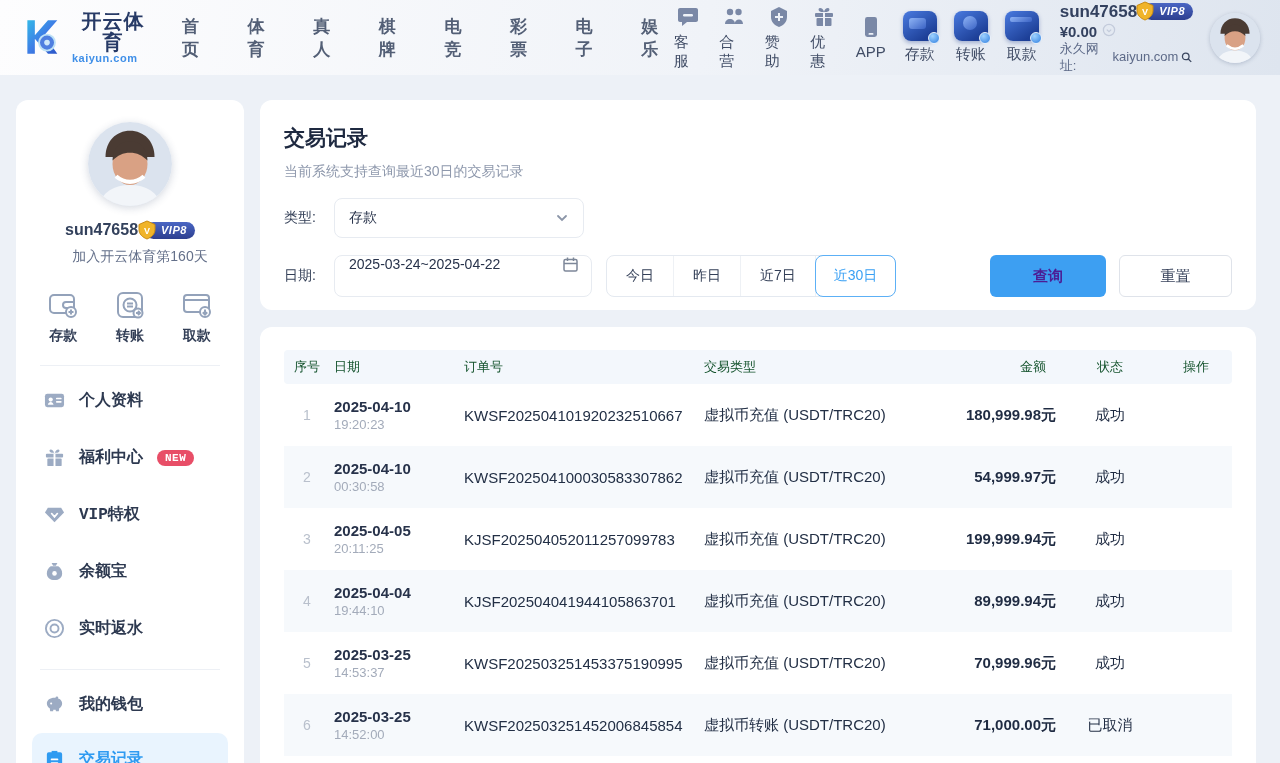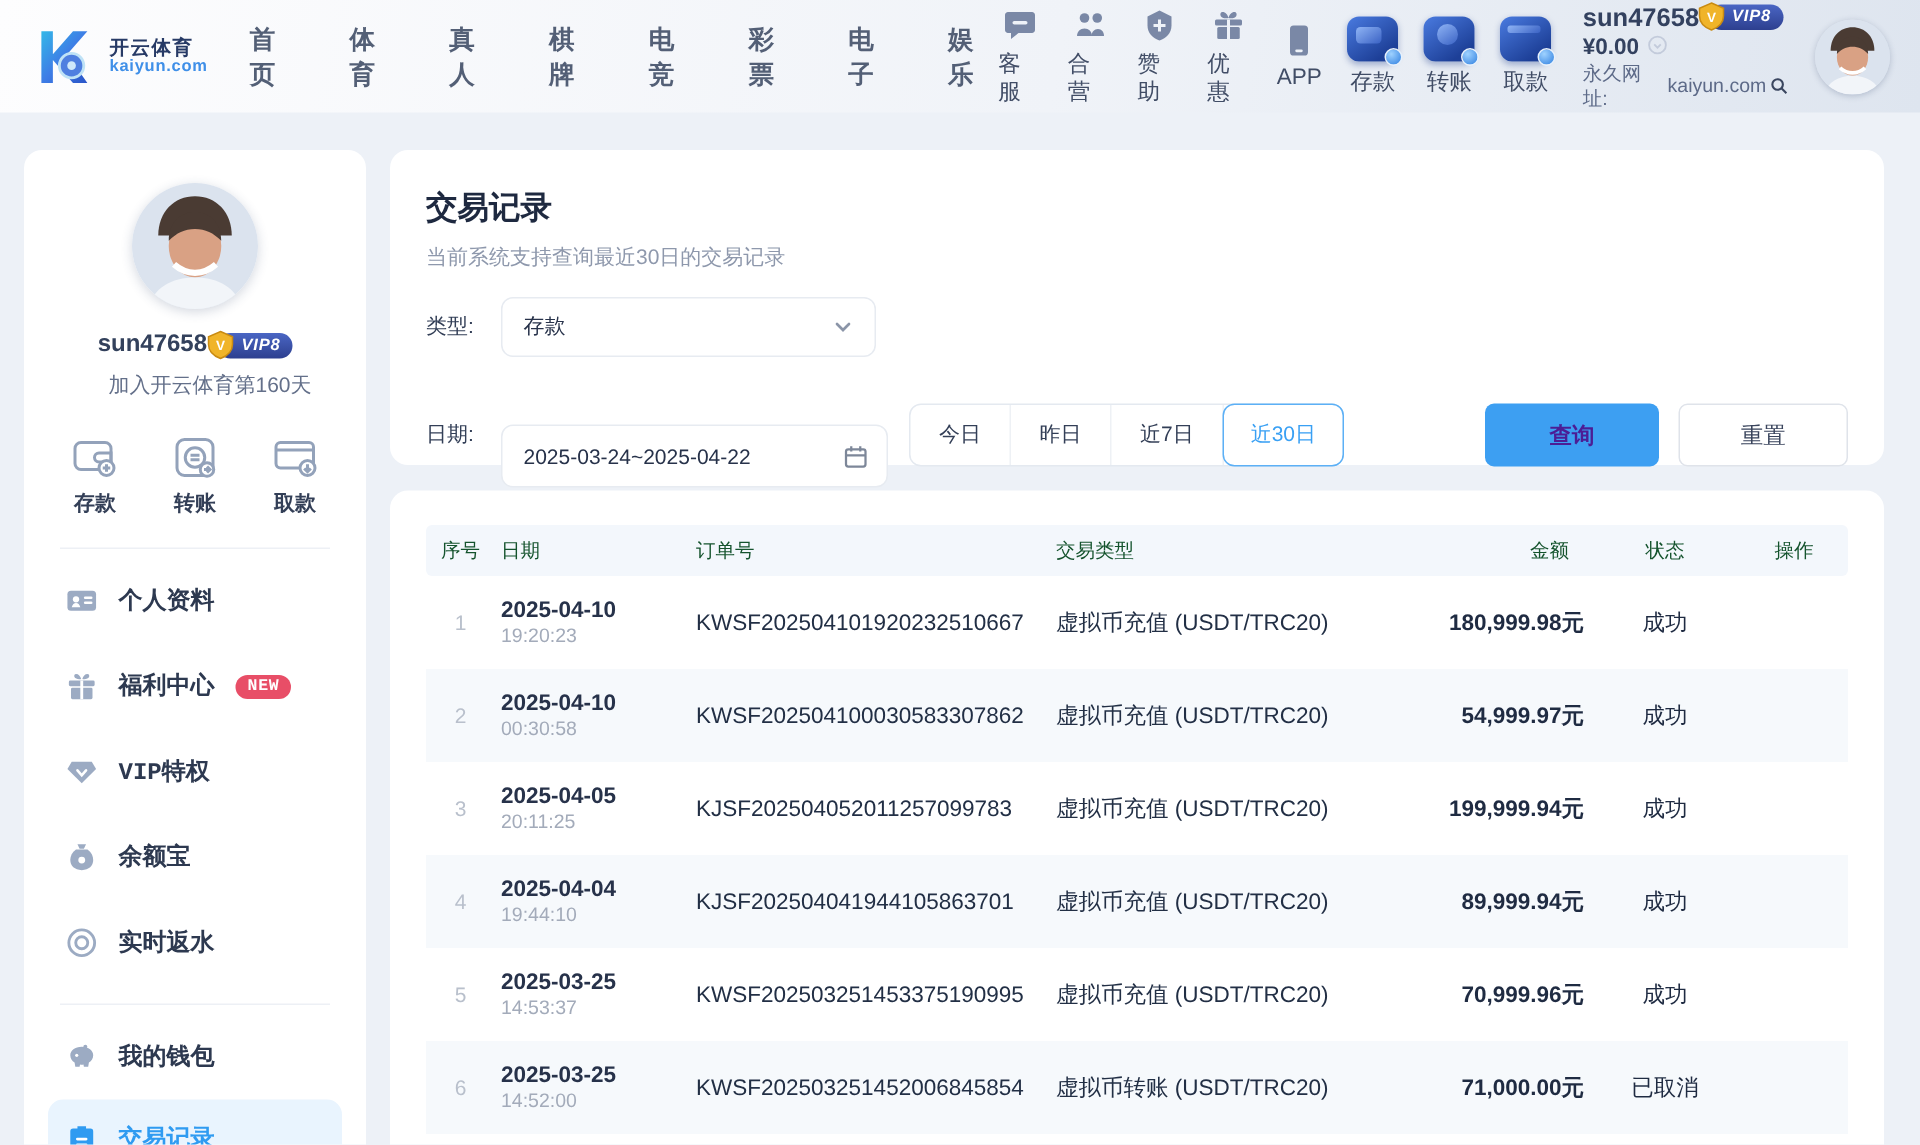"开云体育" .logo-cn { font-size: 13px -> 20px; text-align: none -> center }
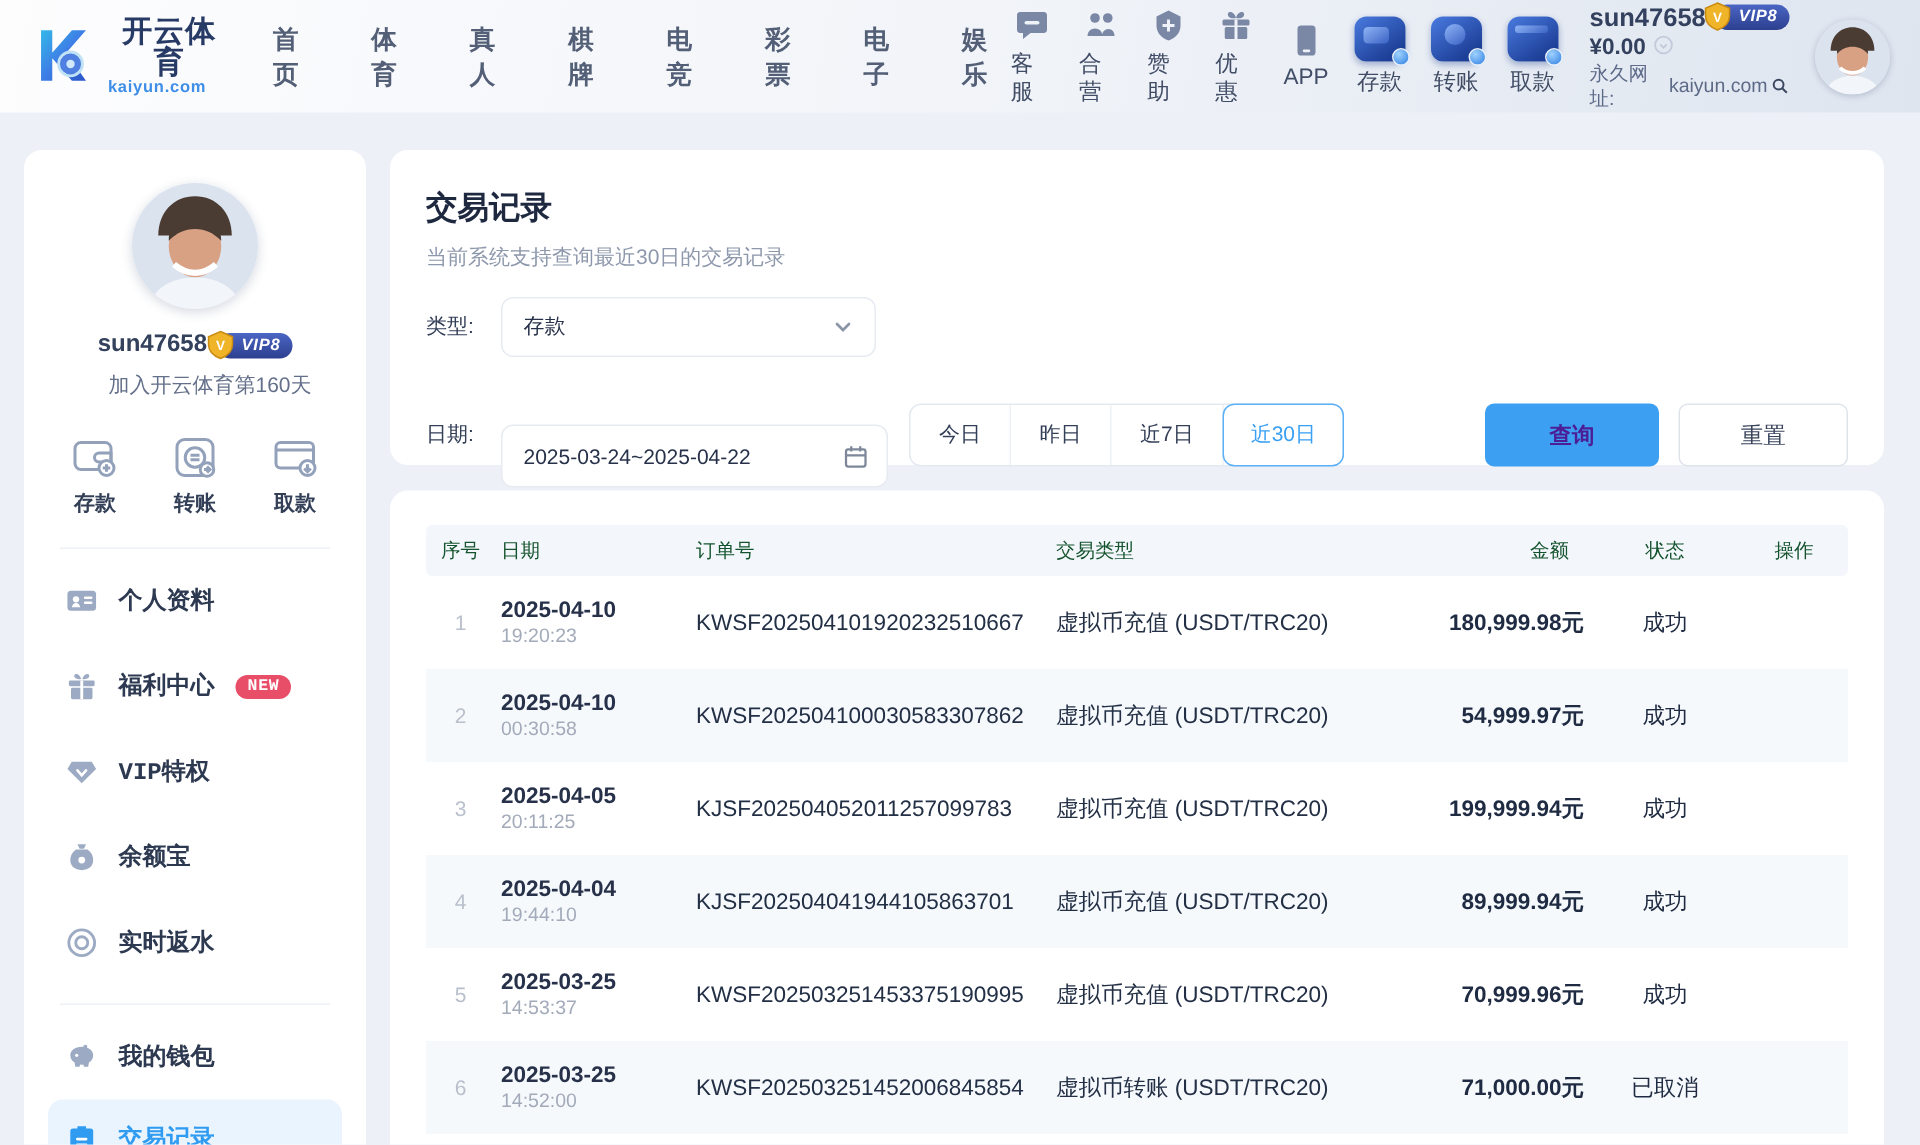"2025-03-24~2025-04-22" .date-box { align-items: center -> flex-start; margin-top: 28px -> none }
